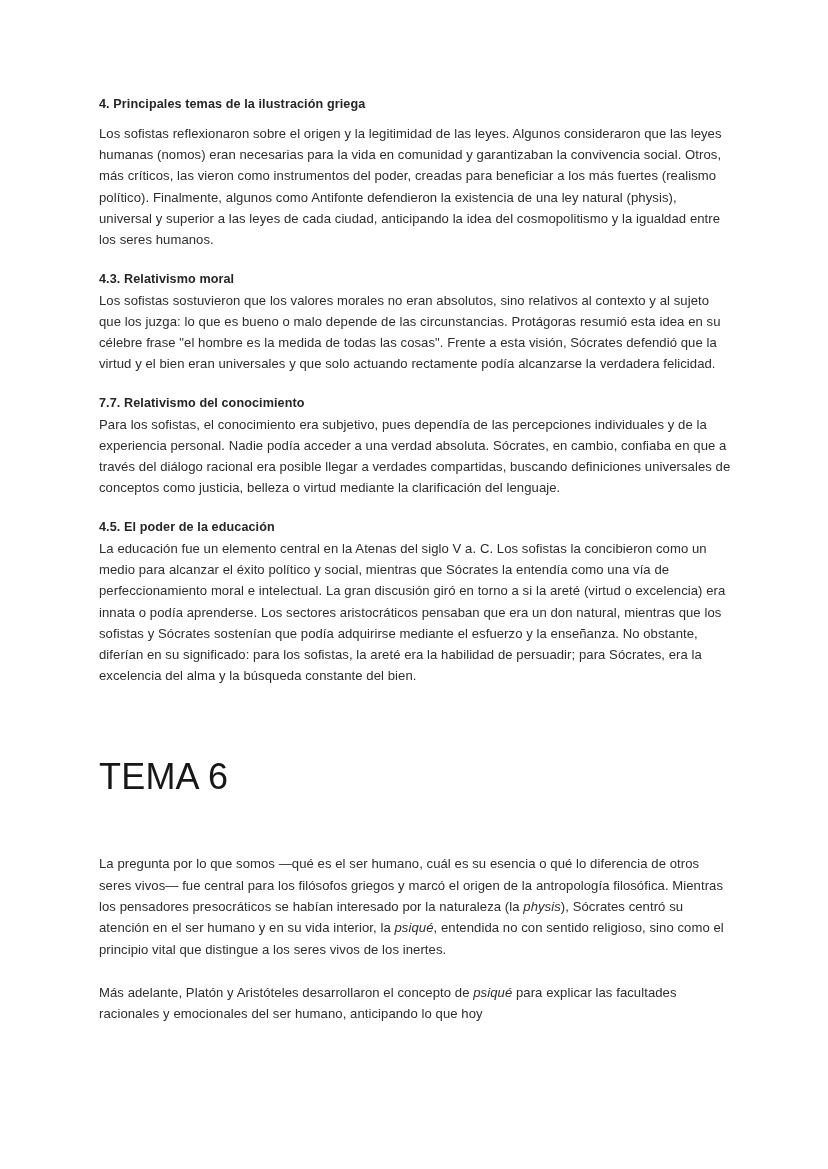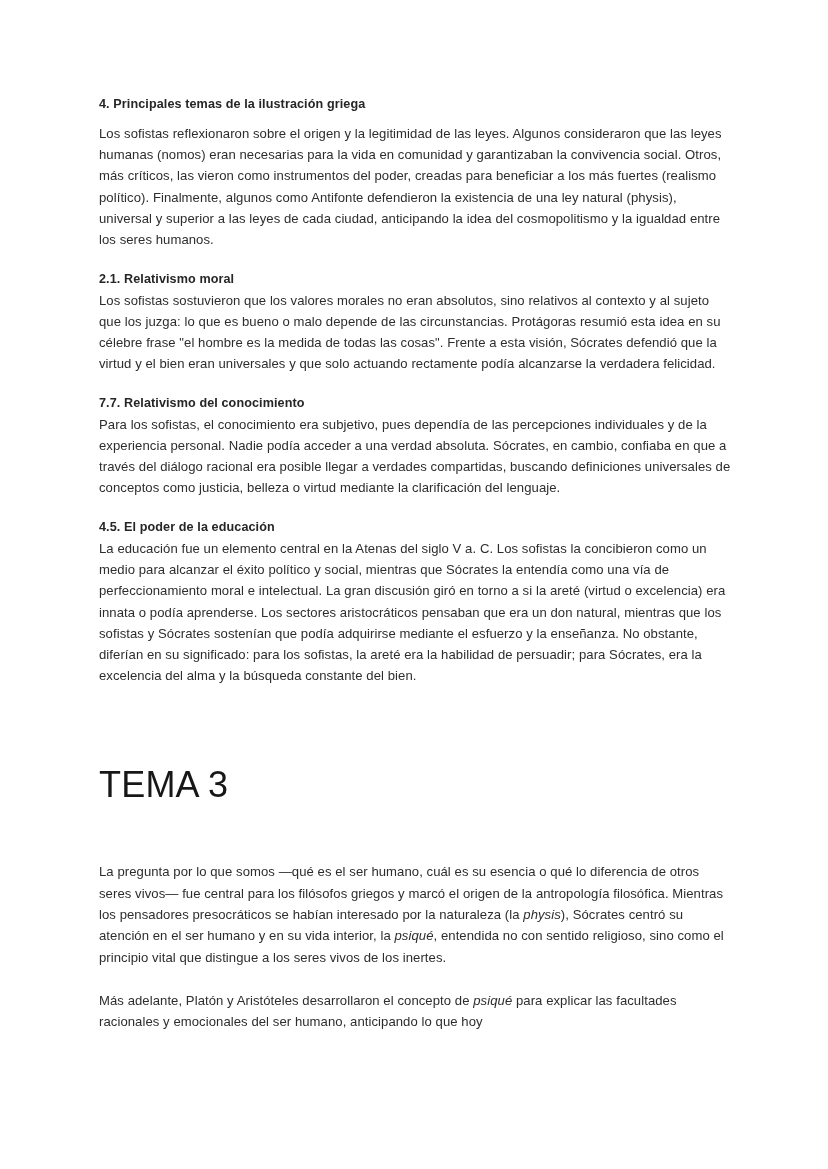"2.1. Relativismo moral" h3.subsection-heading { text: 2.1 -> 4.3 }
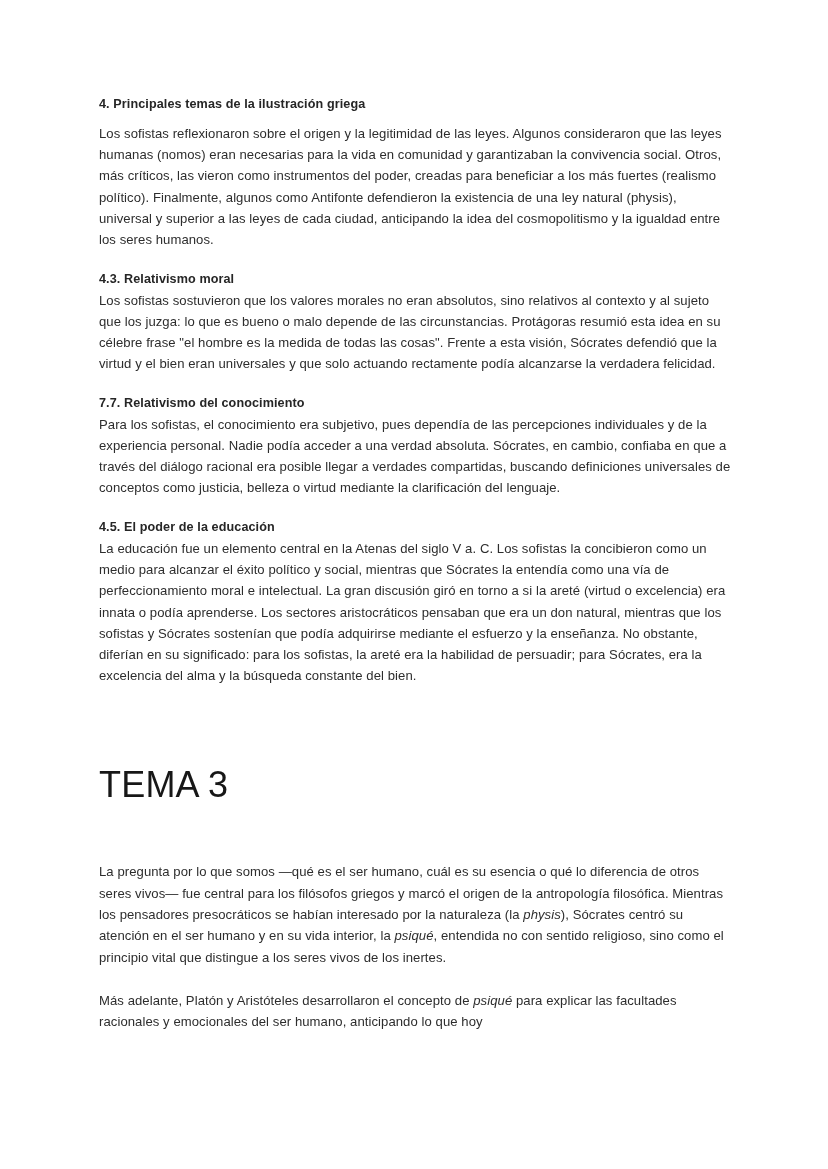"4.5. El poder de la" .block-tight { margin-bottom: 8px -> 0 }
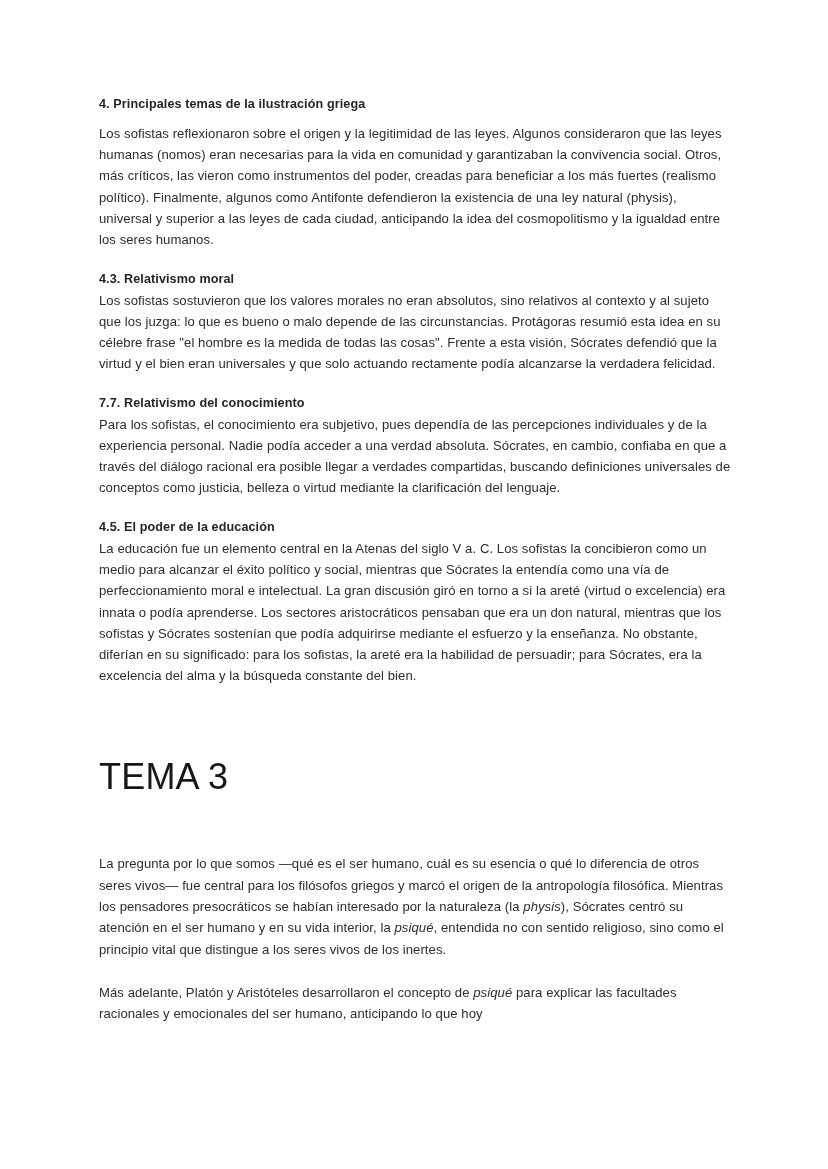"TEMA 3" h1.tema-heading { text: 3 -> 6 }
